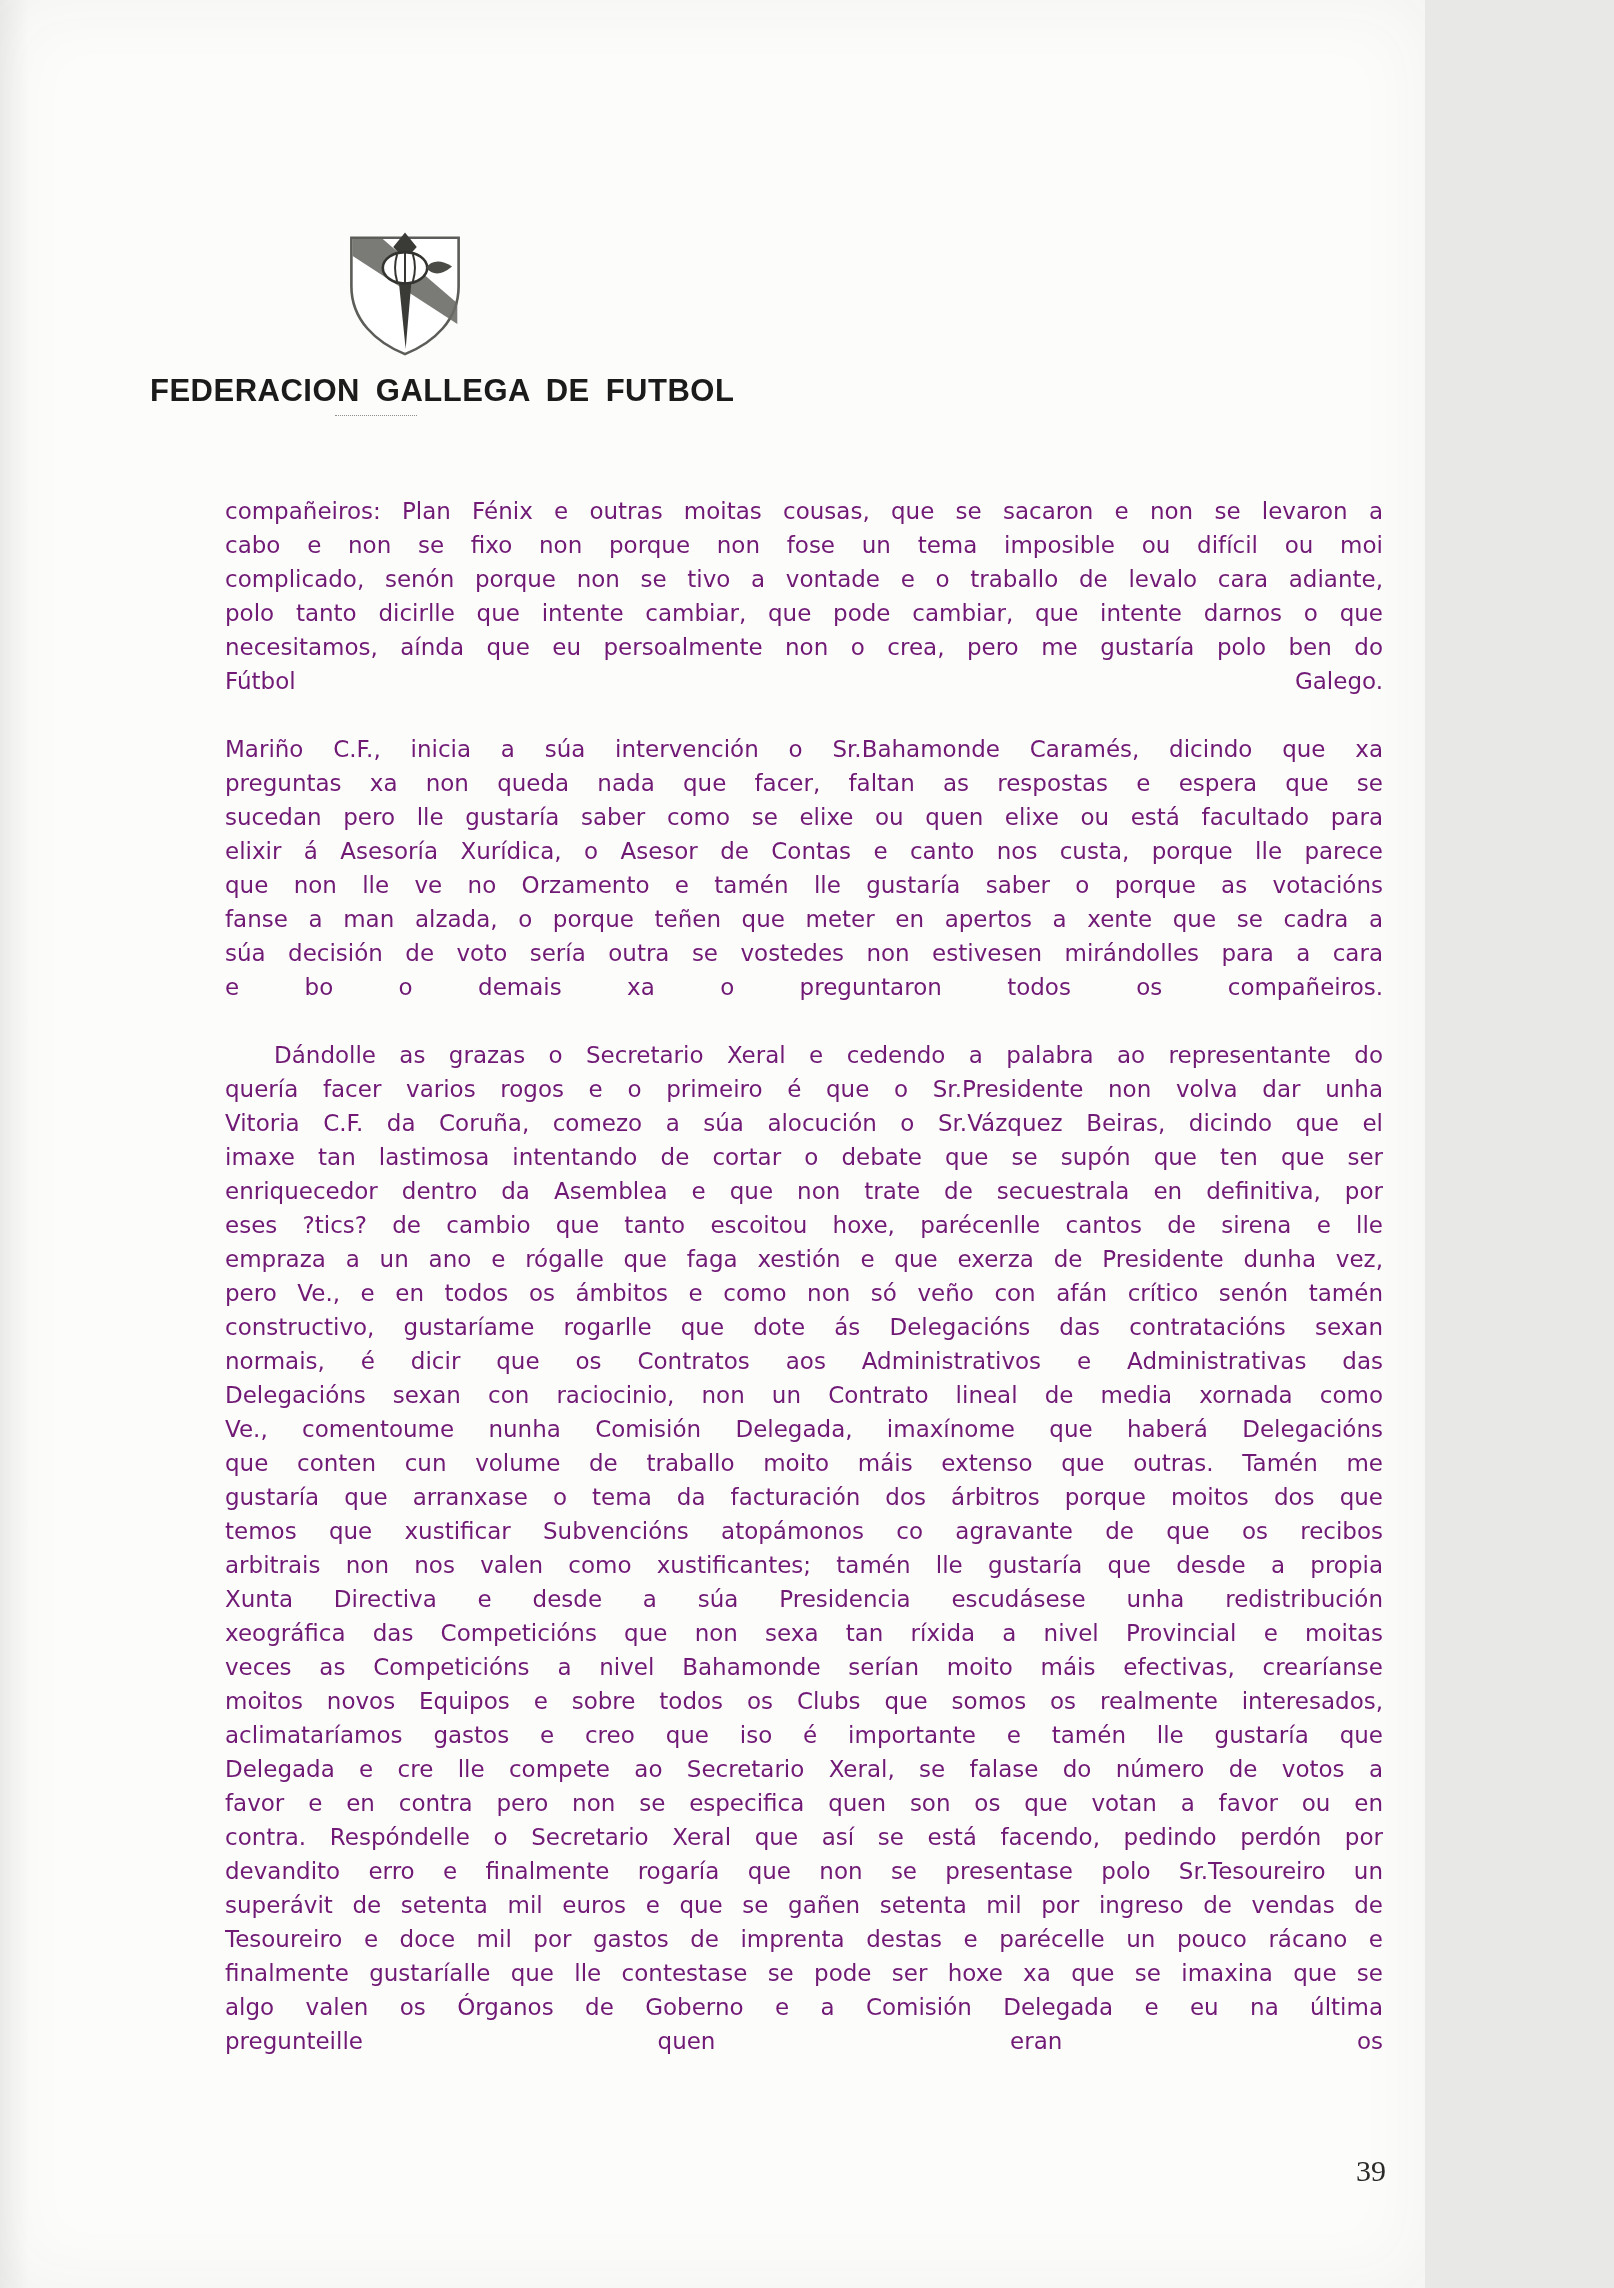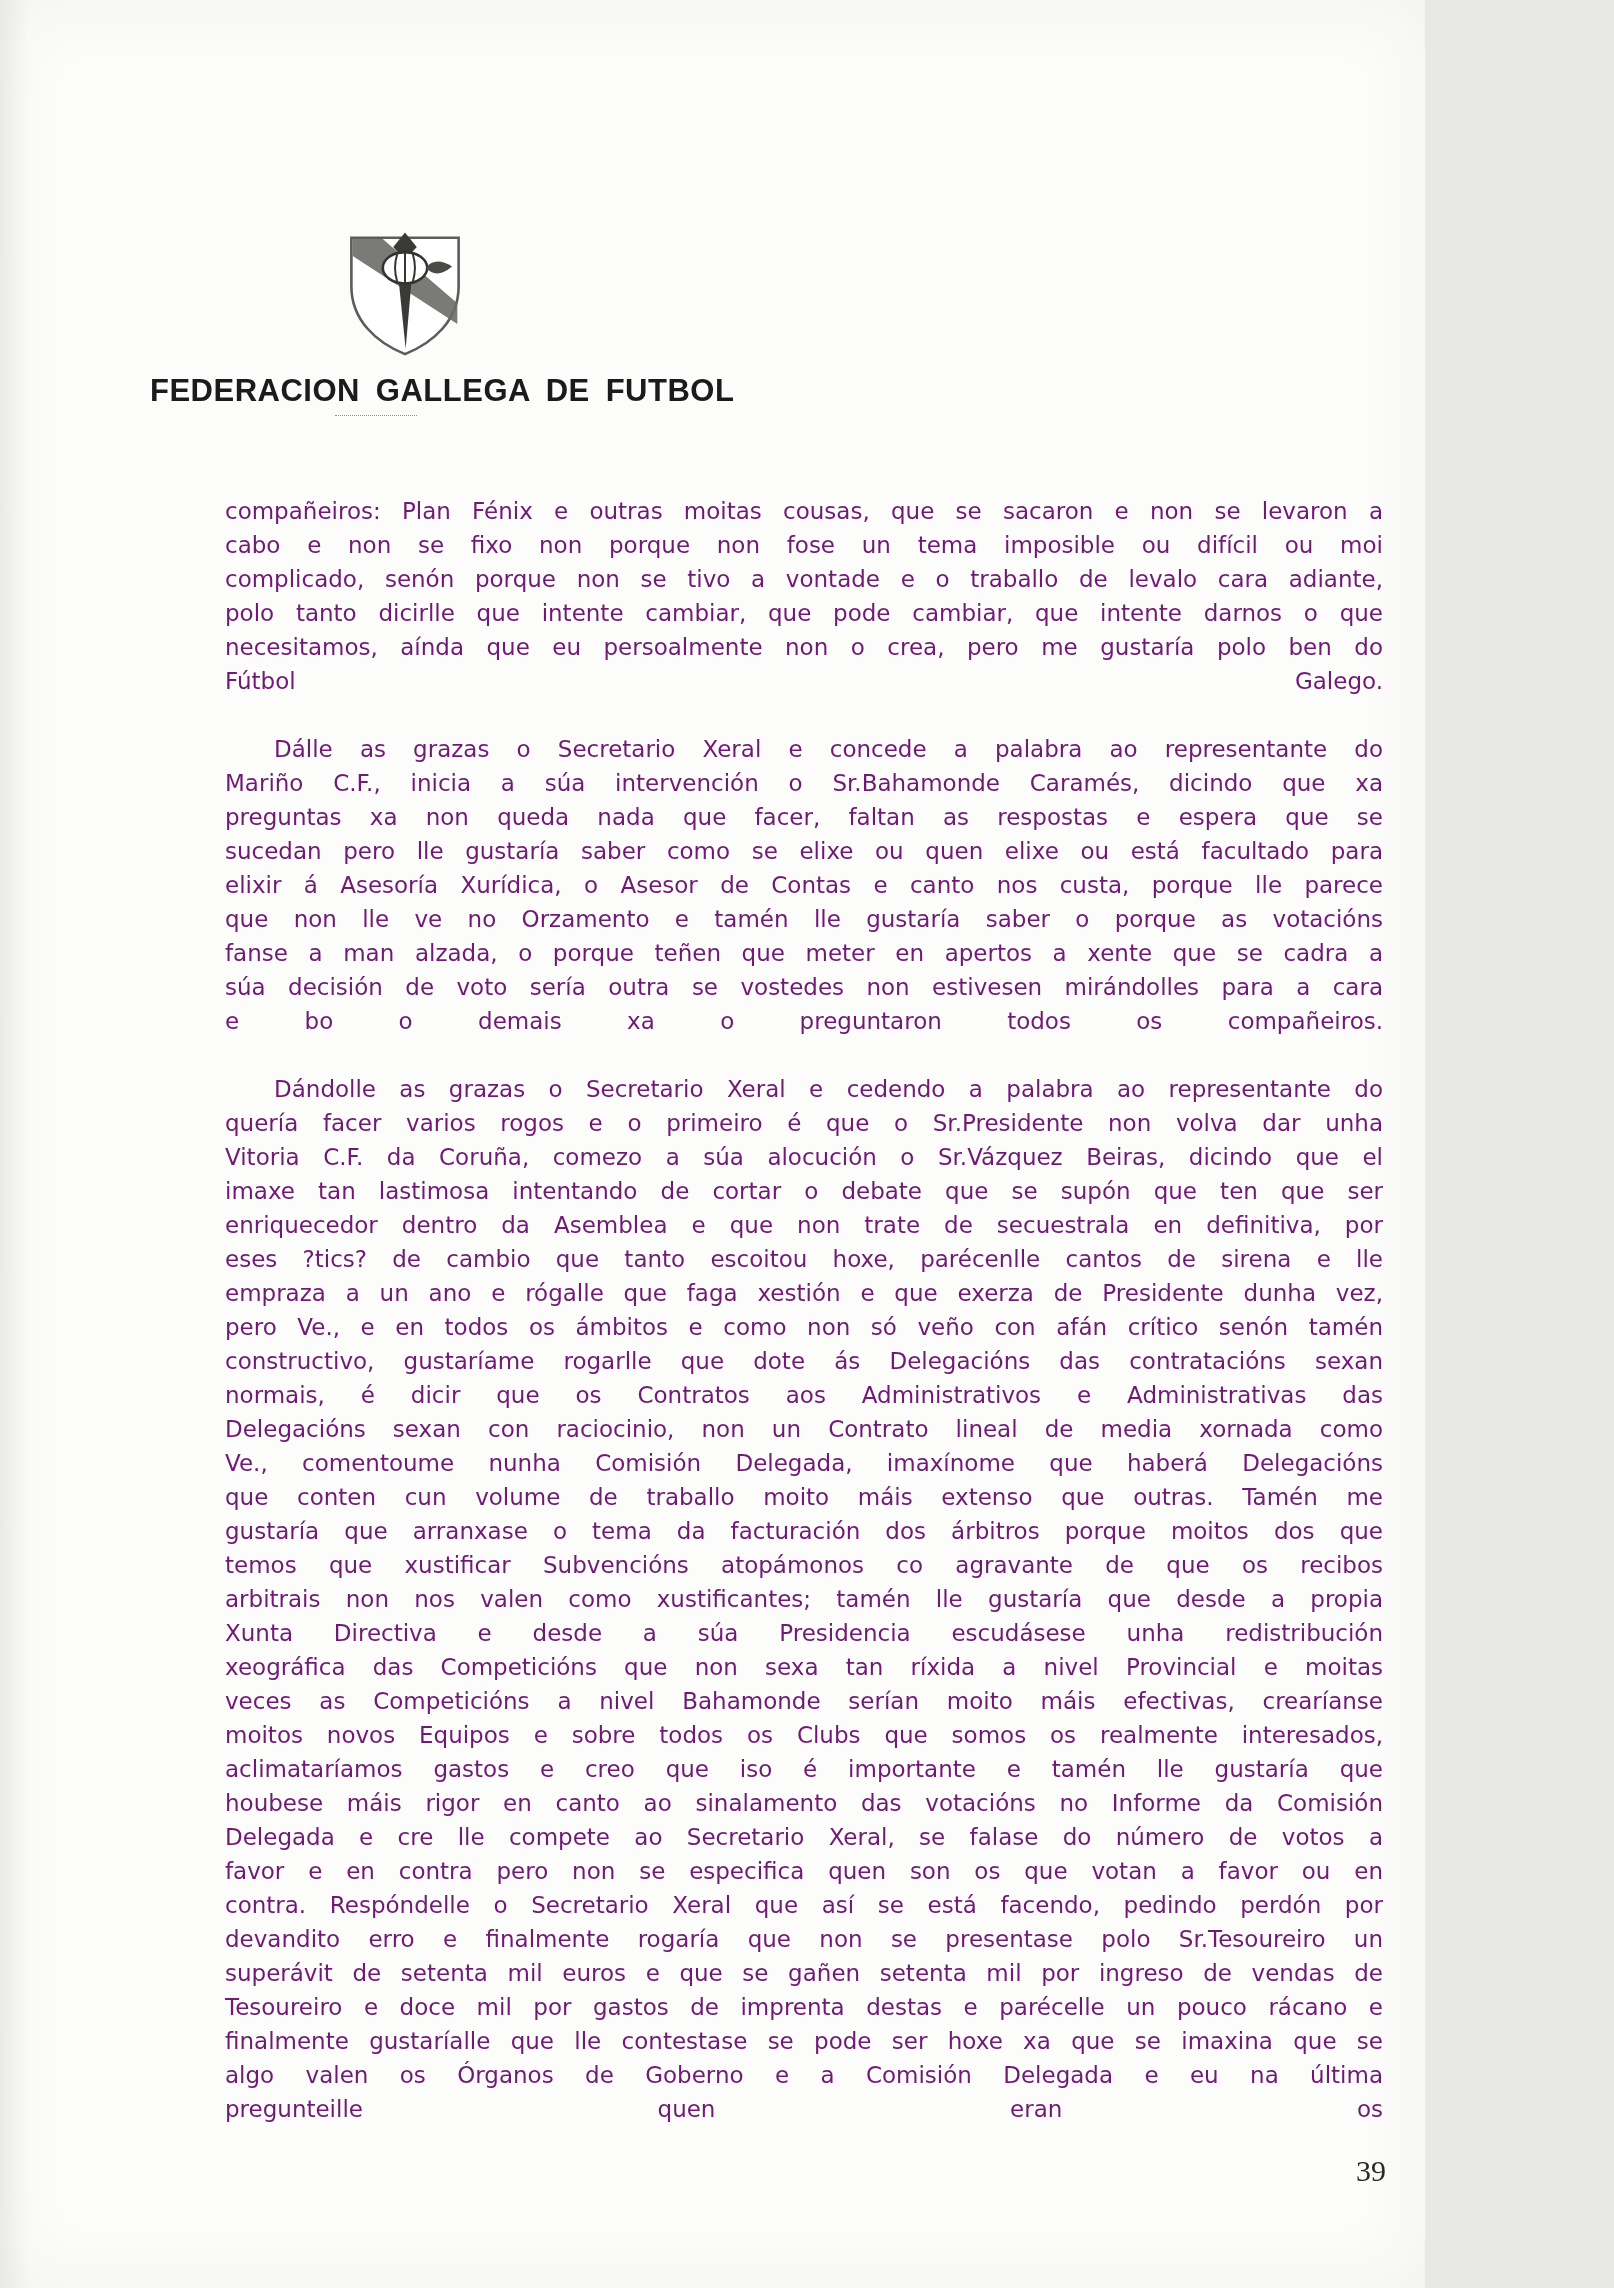"Dálle as grazas o Secretario" div.line { html: <div>Dálle as grazas o Secretario Xeral e concede a palabra ao representante do</div> -> none }
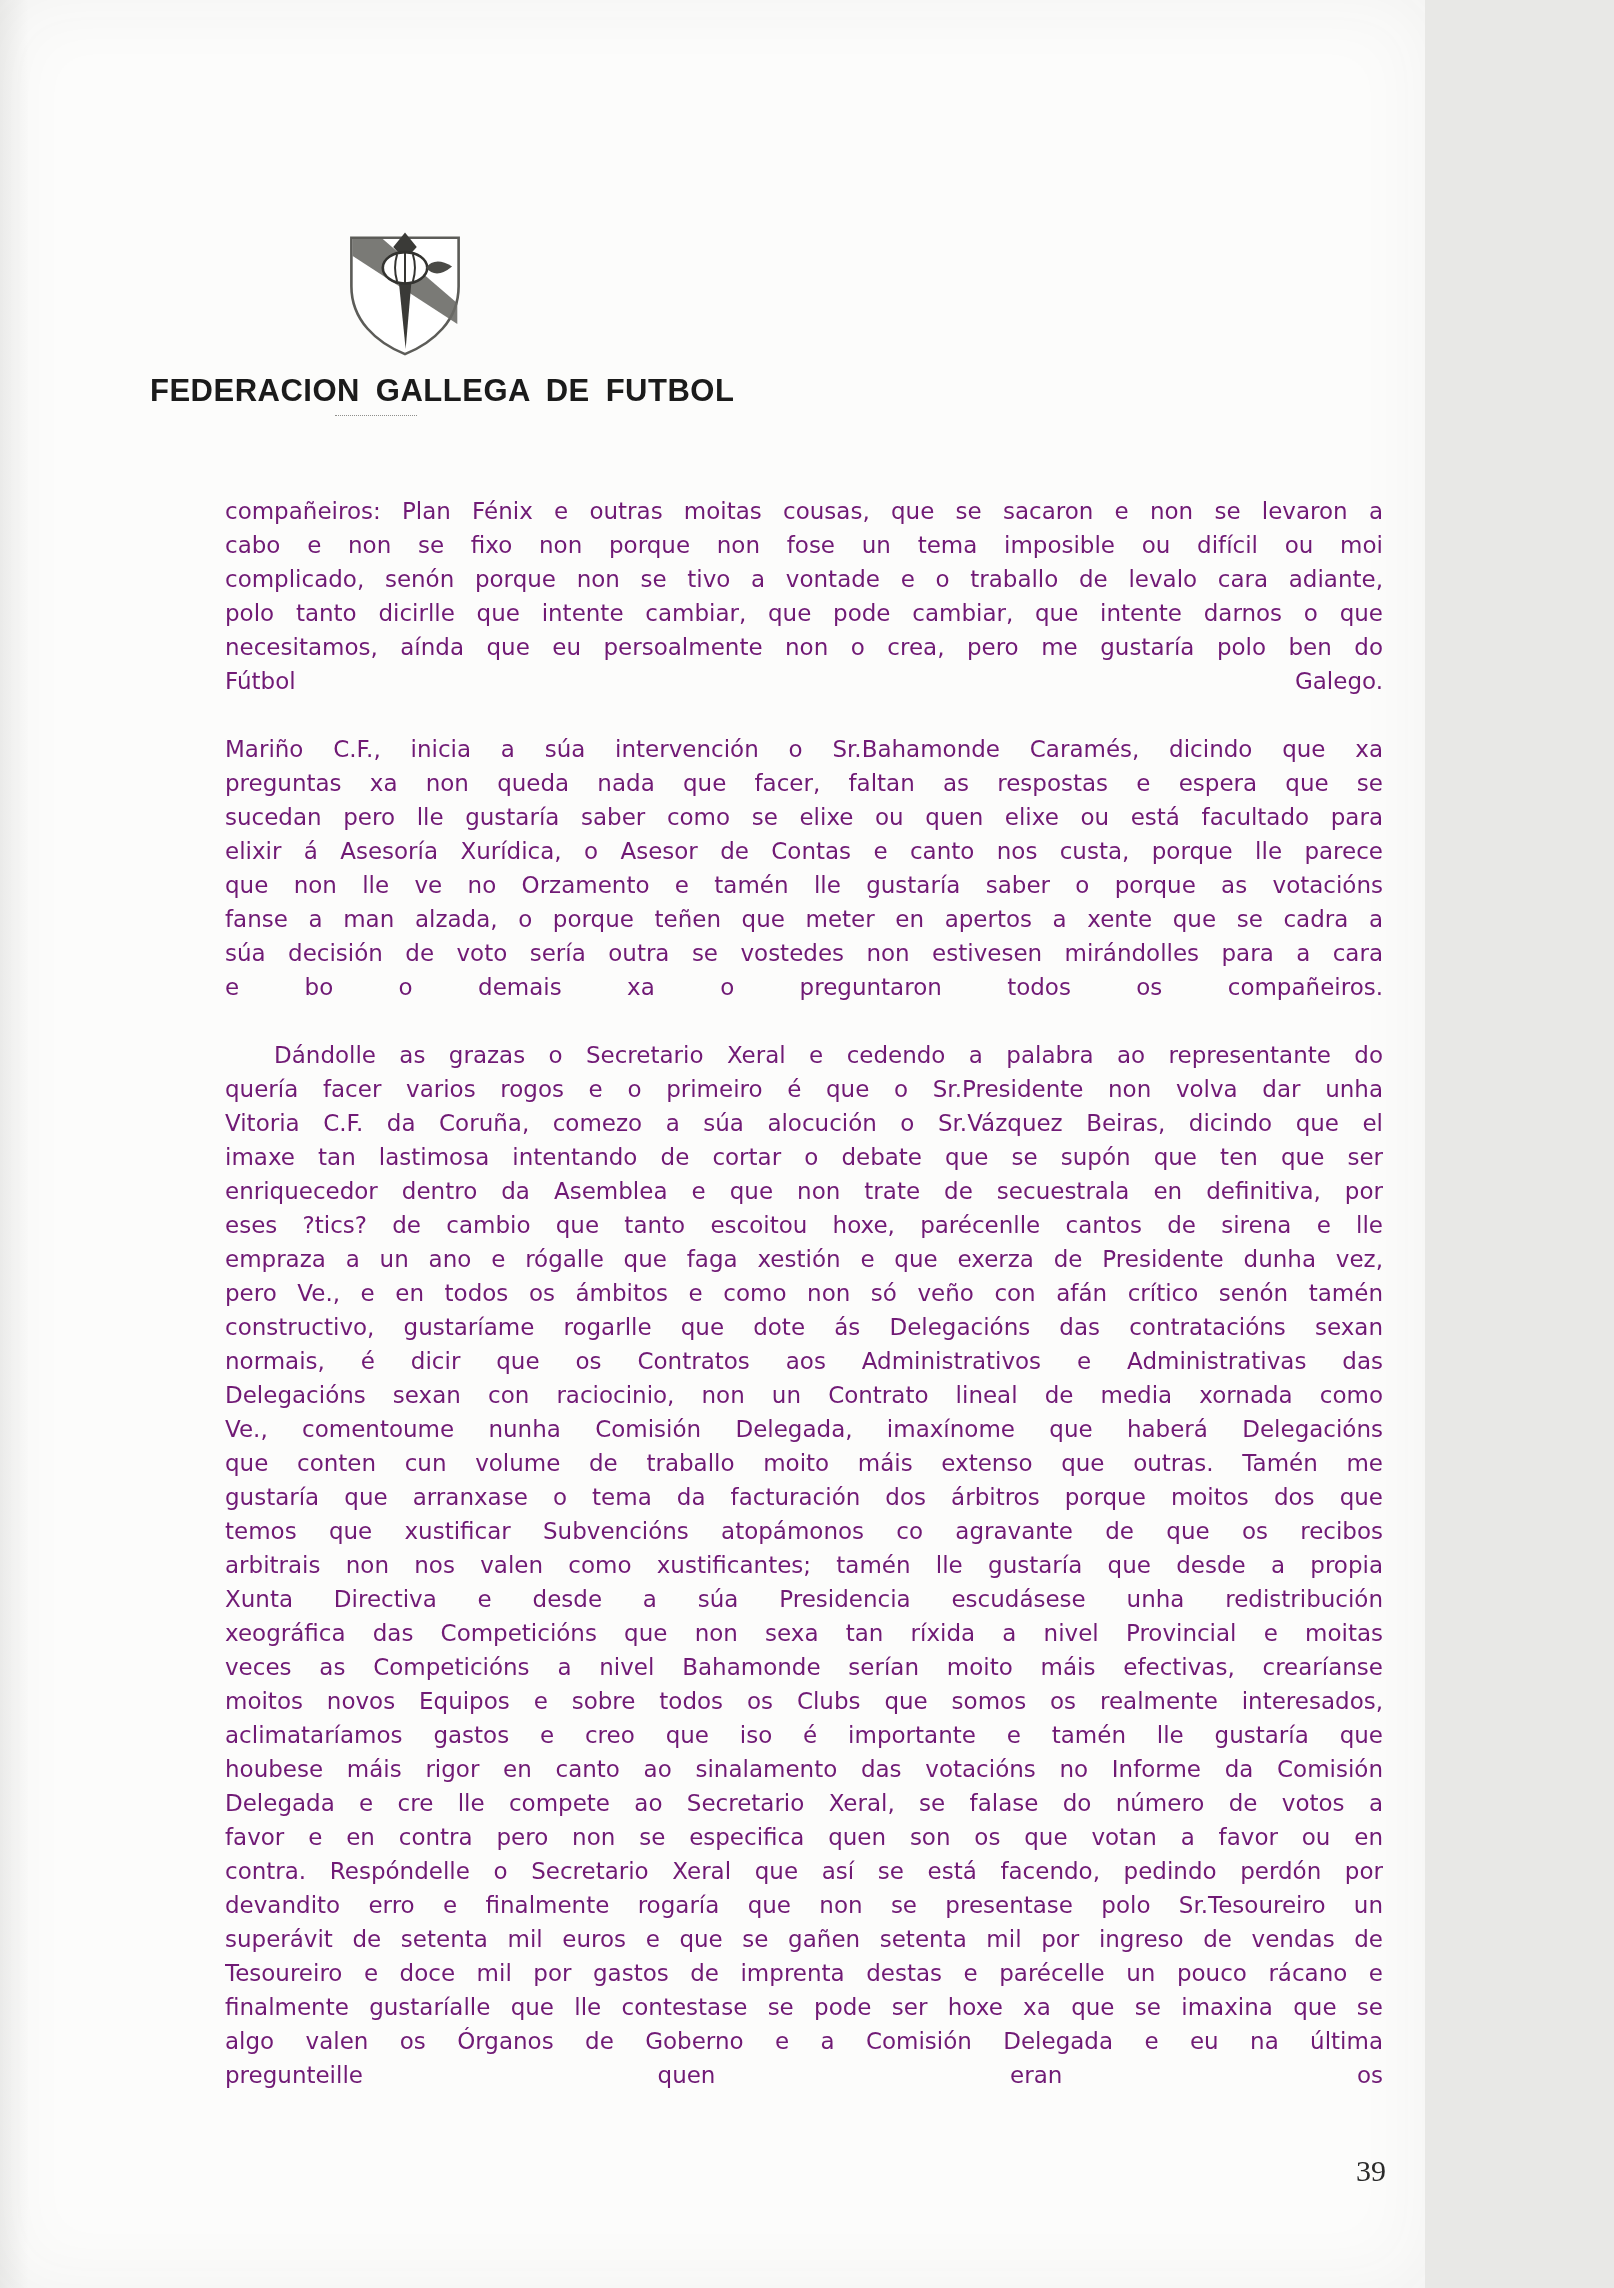"houbese máis rigor en canto" div.line { html: <div>houbese máis rigor en canto ao sinalamento das votacións no Informe da Comisión</div> -> none }
